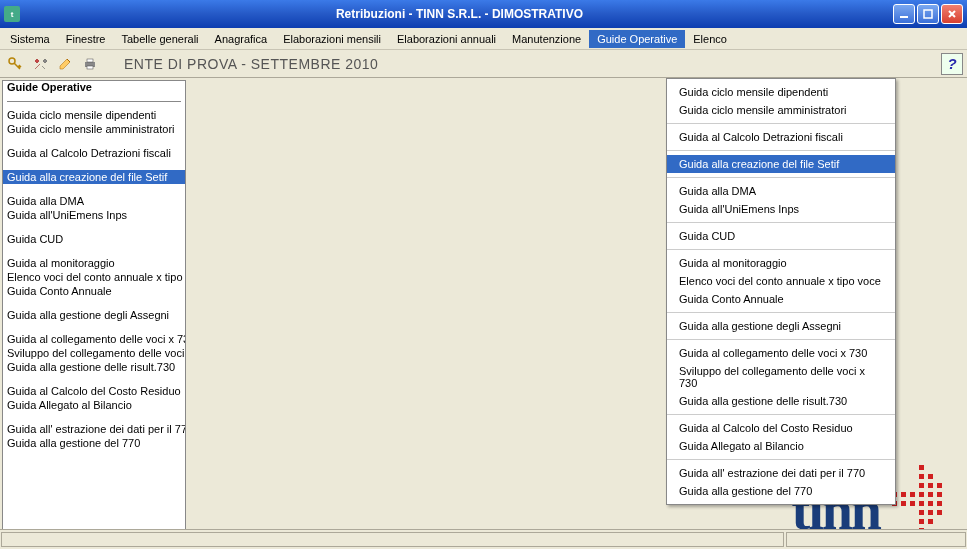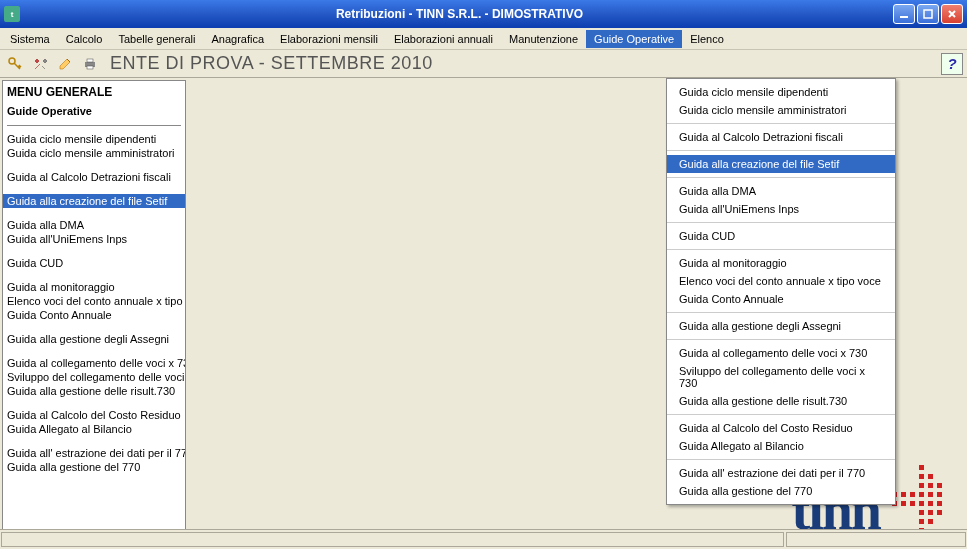"Calcolo" div.menuitem { text: Calcolo -> Finestre }
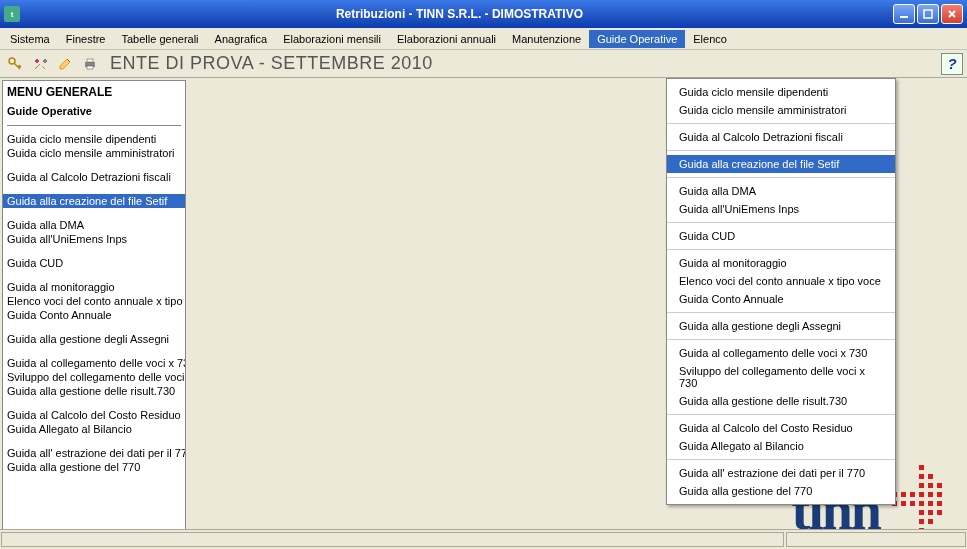"ENTE DI PROVA - SETTEMBRE" .toolbar .headline { font-size: 18px -> 14px; margin-left: 6px -> 20px }
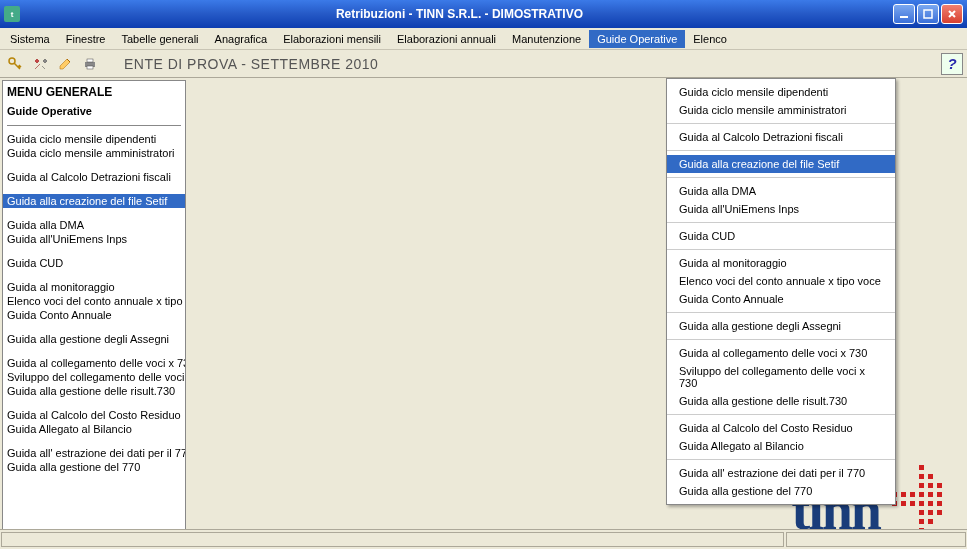"MENU GENERALE" div.sb-header { html: <div>MENU GENERALE</div> -> none }
